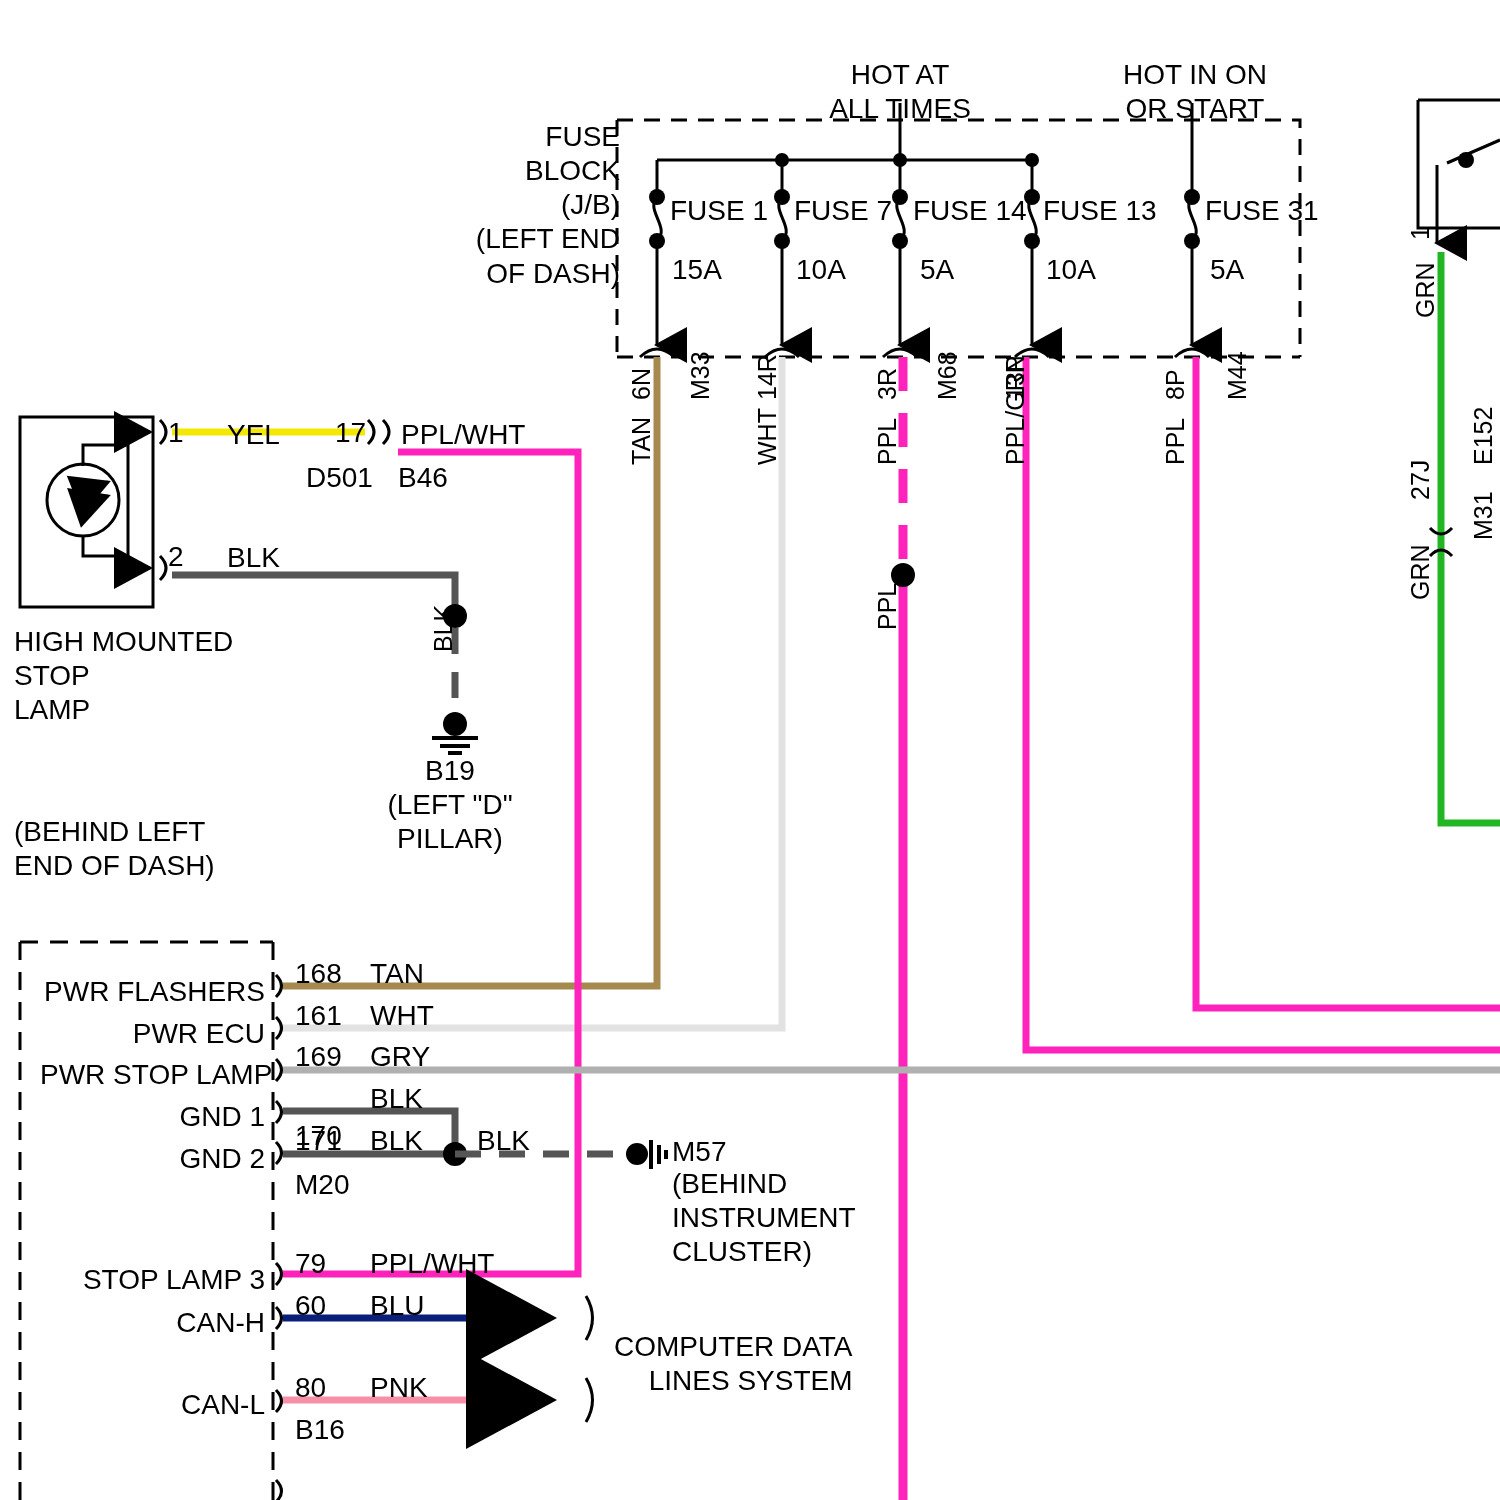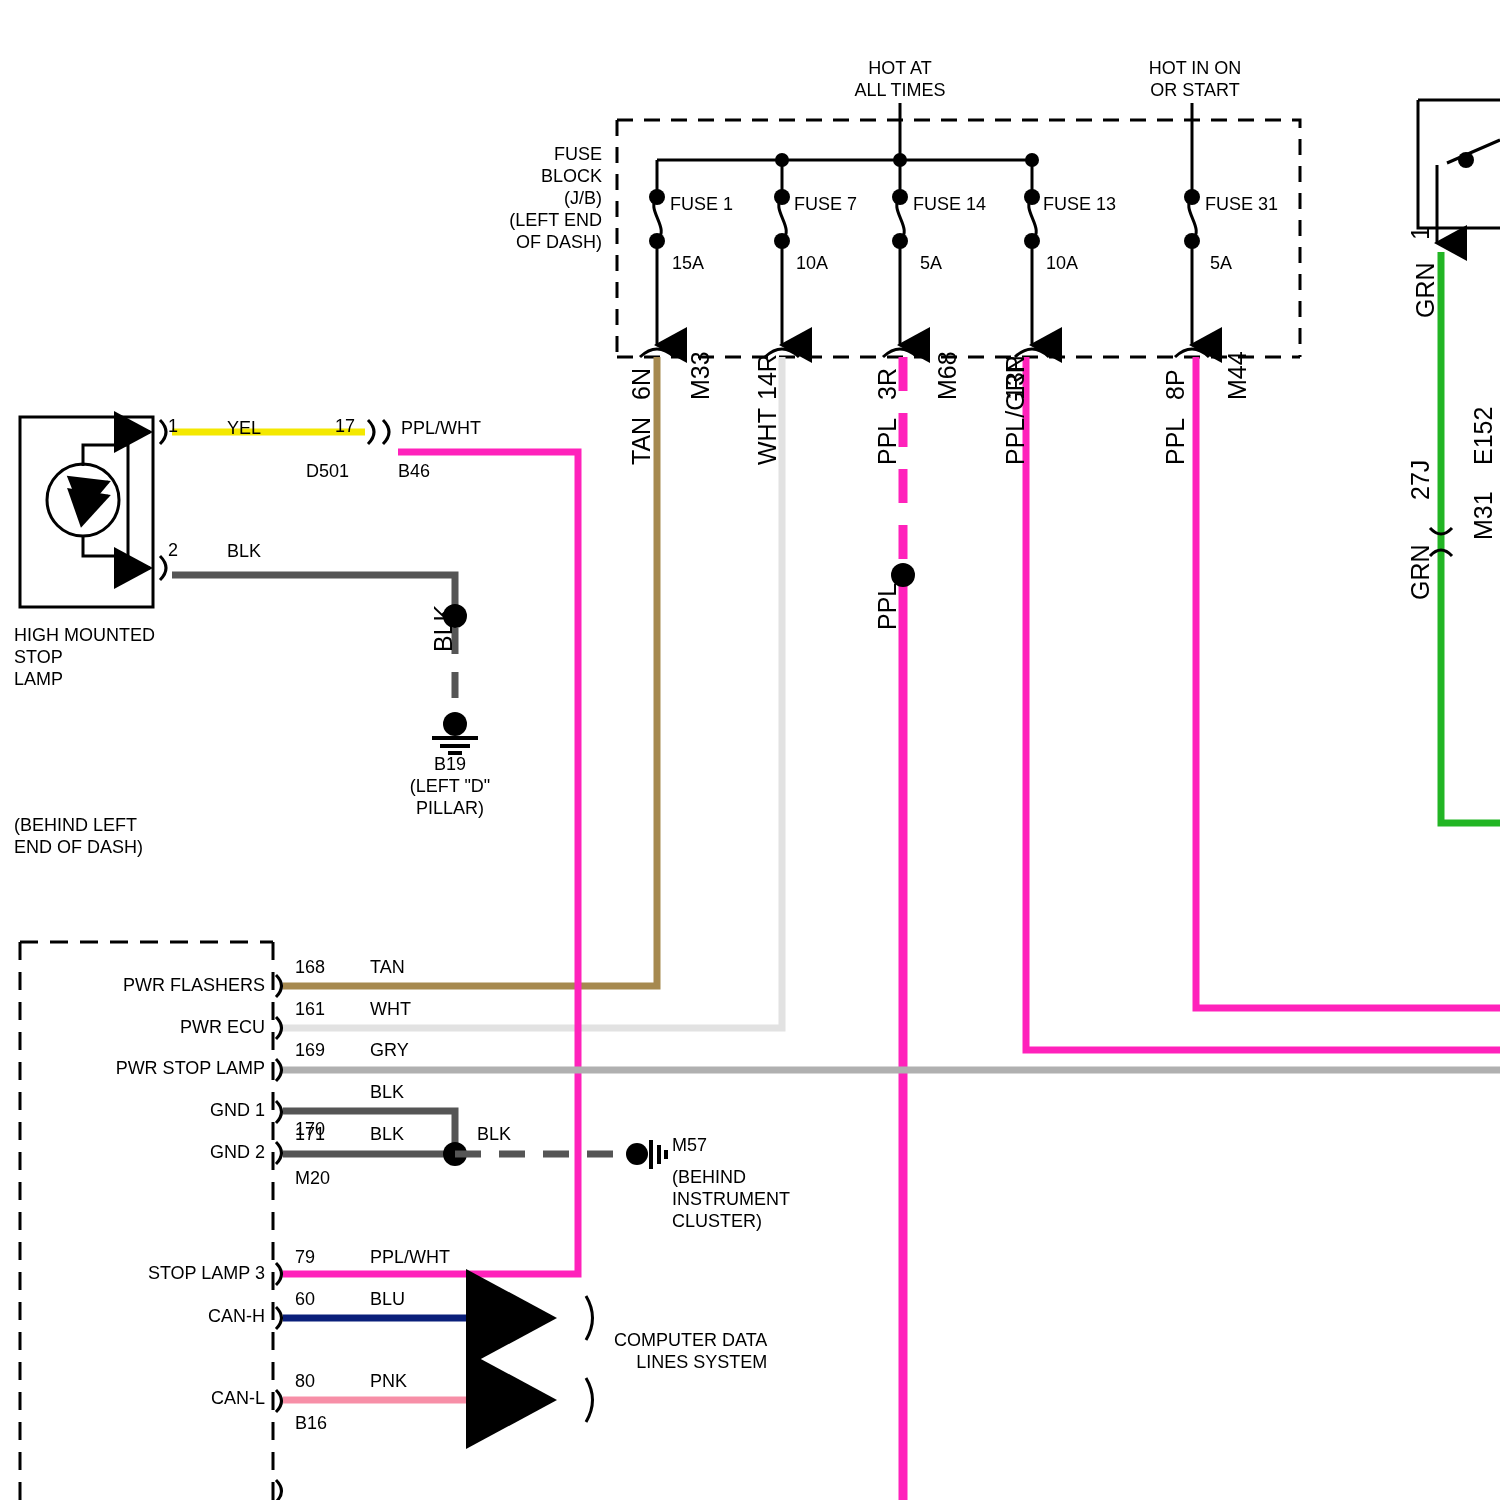"HOT AT" .f26 { font-size: 18px -> 28px }
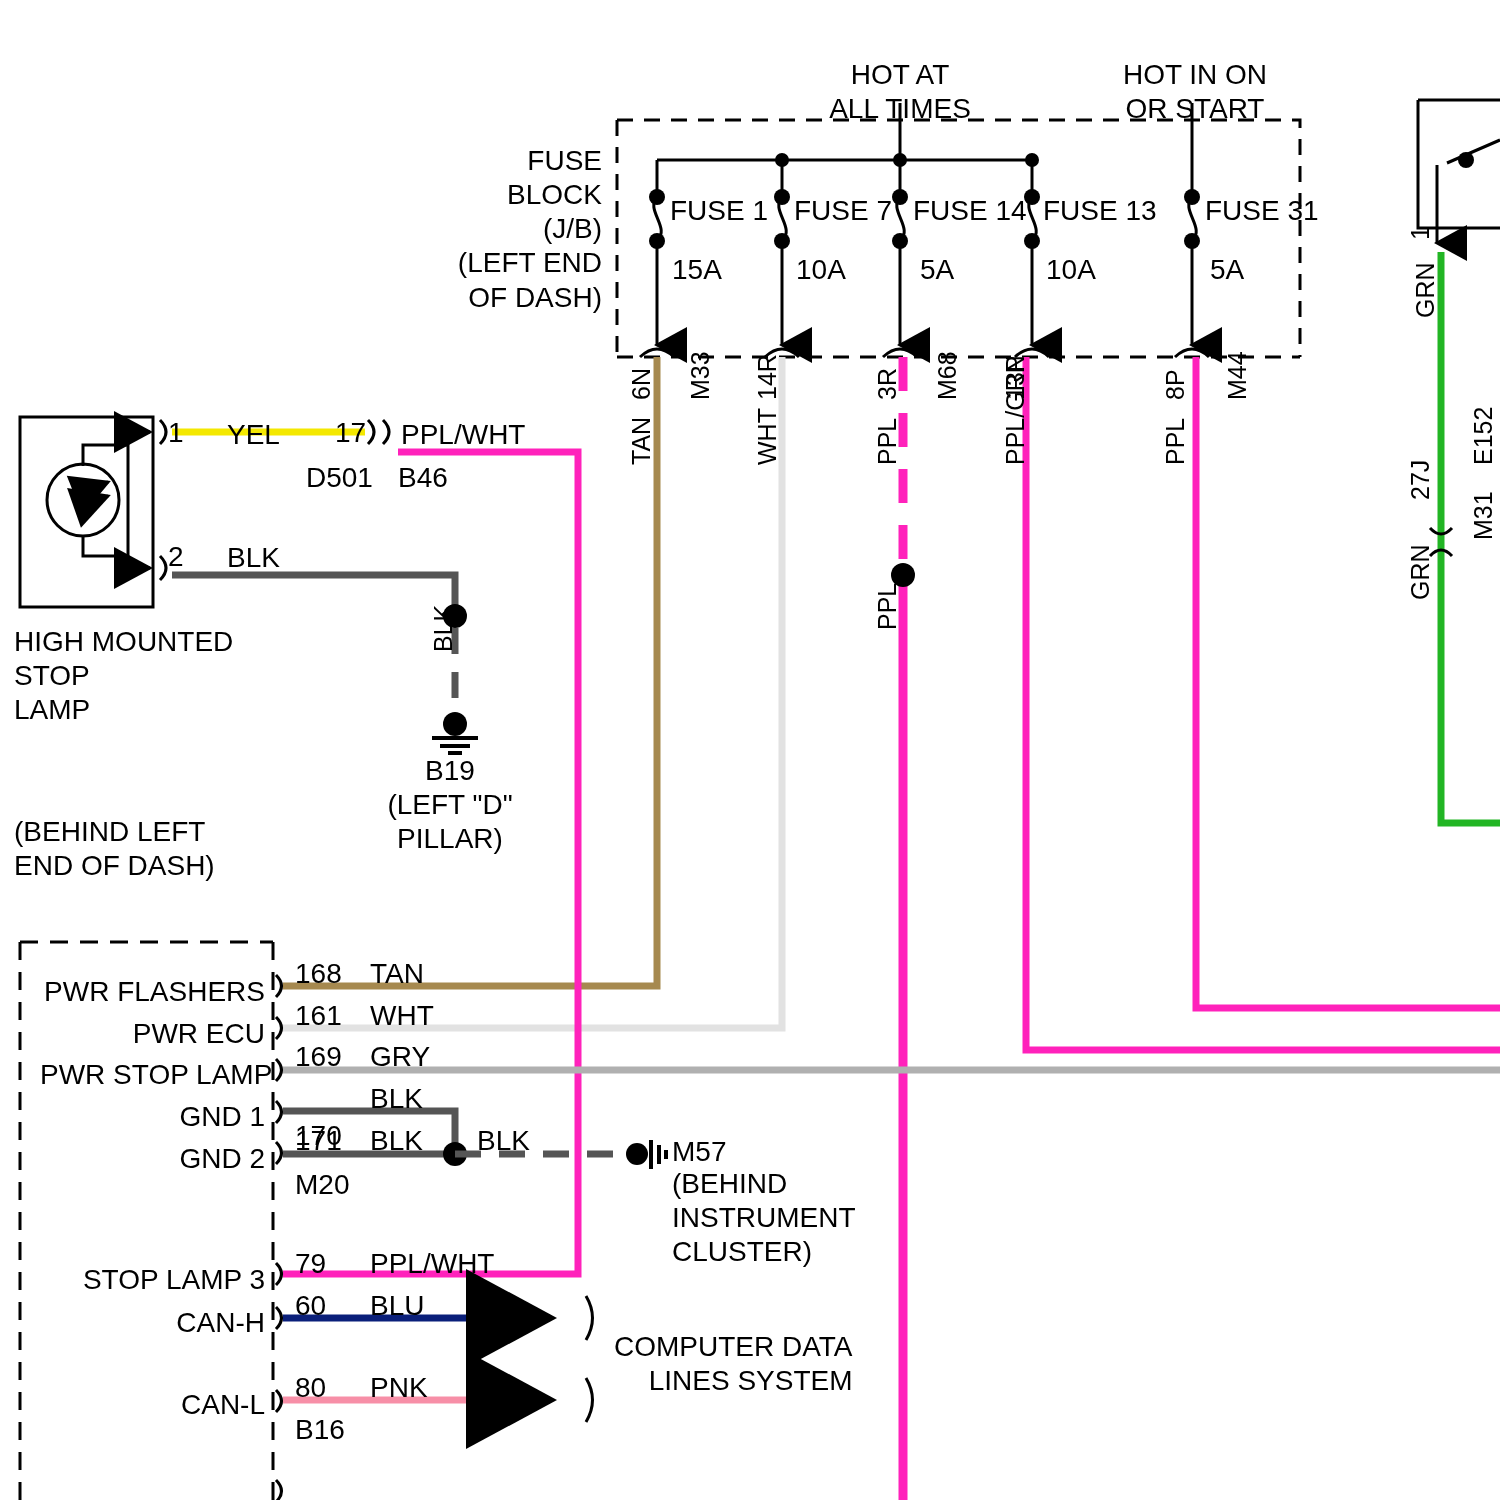"FUSE" div.lbl { left: 420px -> 438px; margin-top: 24px -> none }
